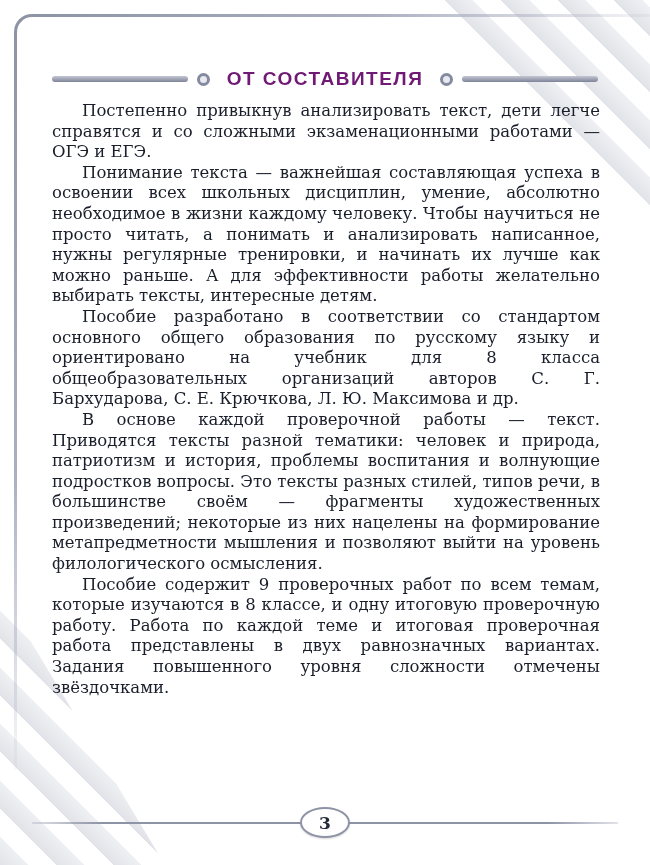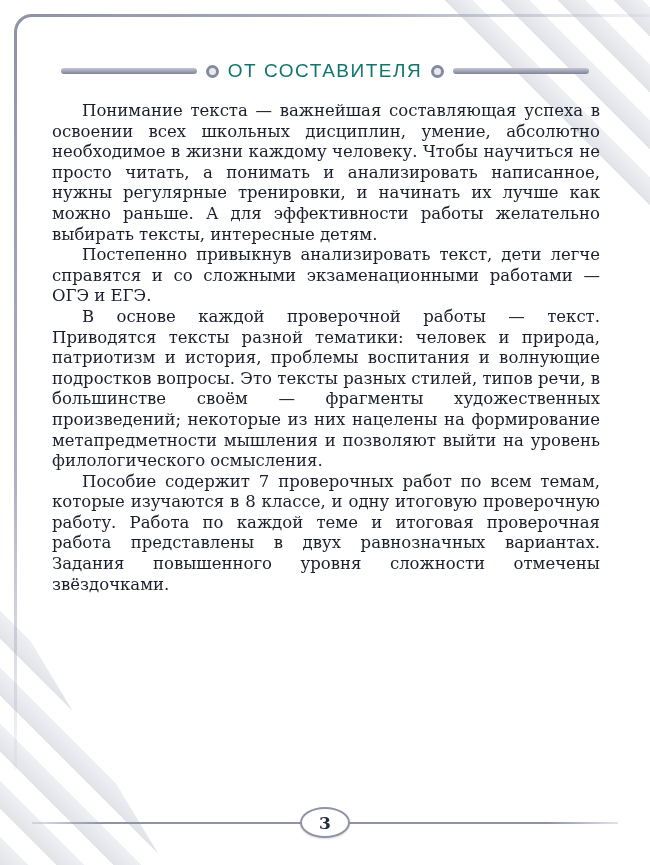"ОТ СОСТАВИТЕЛЯ" .title { color: #0f766e -> #701a75; font-weight: normal -> bold; margin: 0 -> 8px }
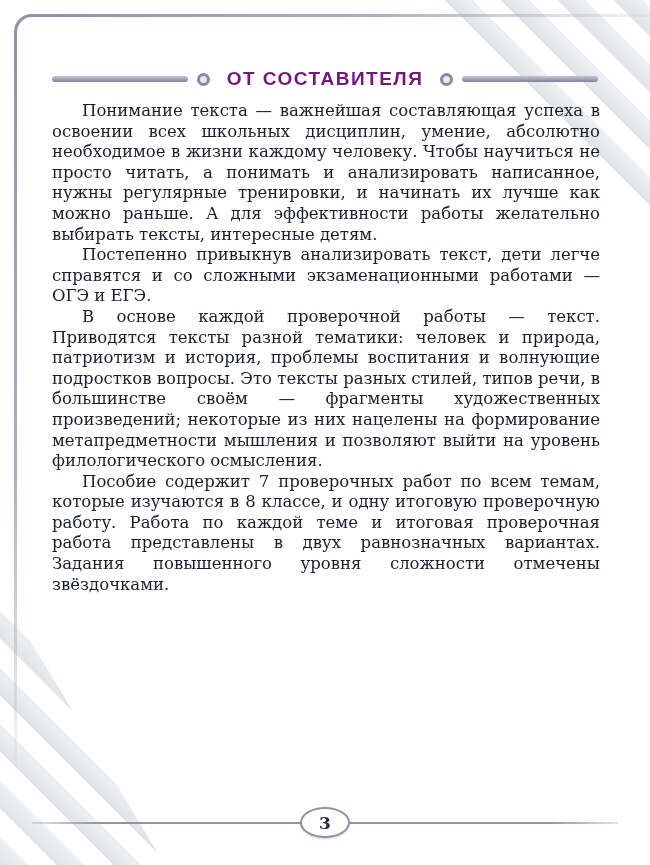"Понимание текста — важнейшая" p { order: before "Постепенно привыкнув анализировать" -> after "Постепенно привыкнув анализировать" }
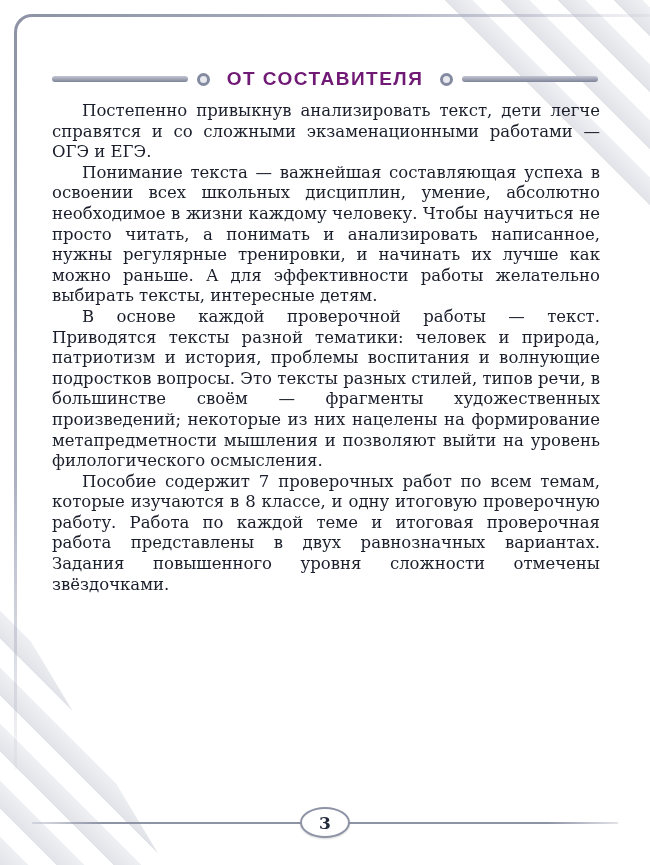"Пособие разработано в соответствии со" p { html: none -> <p>Пособие разработано в соответствии со стандартом основного общего образования по русскому языку и ориентировано на учебник для 8 класса общеобразовательных организаций авторов С. Г. Бархударова, С. Е. Крючкова, Л. Ю. Максимова и др.</p> }
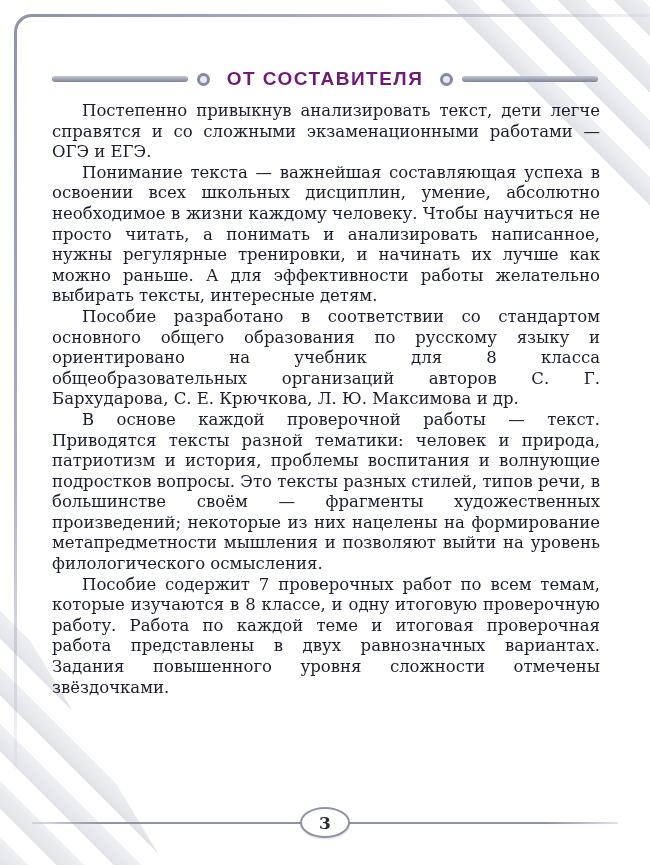"Пособие содержит 7 проверочных работ" p { text: 7 -> 9 }
